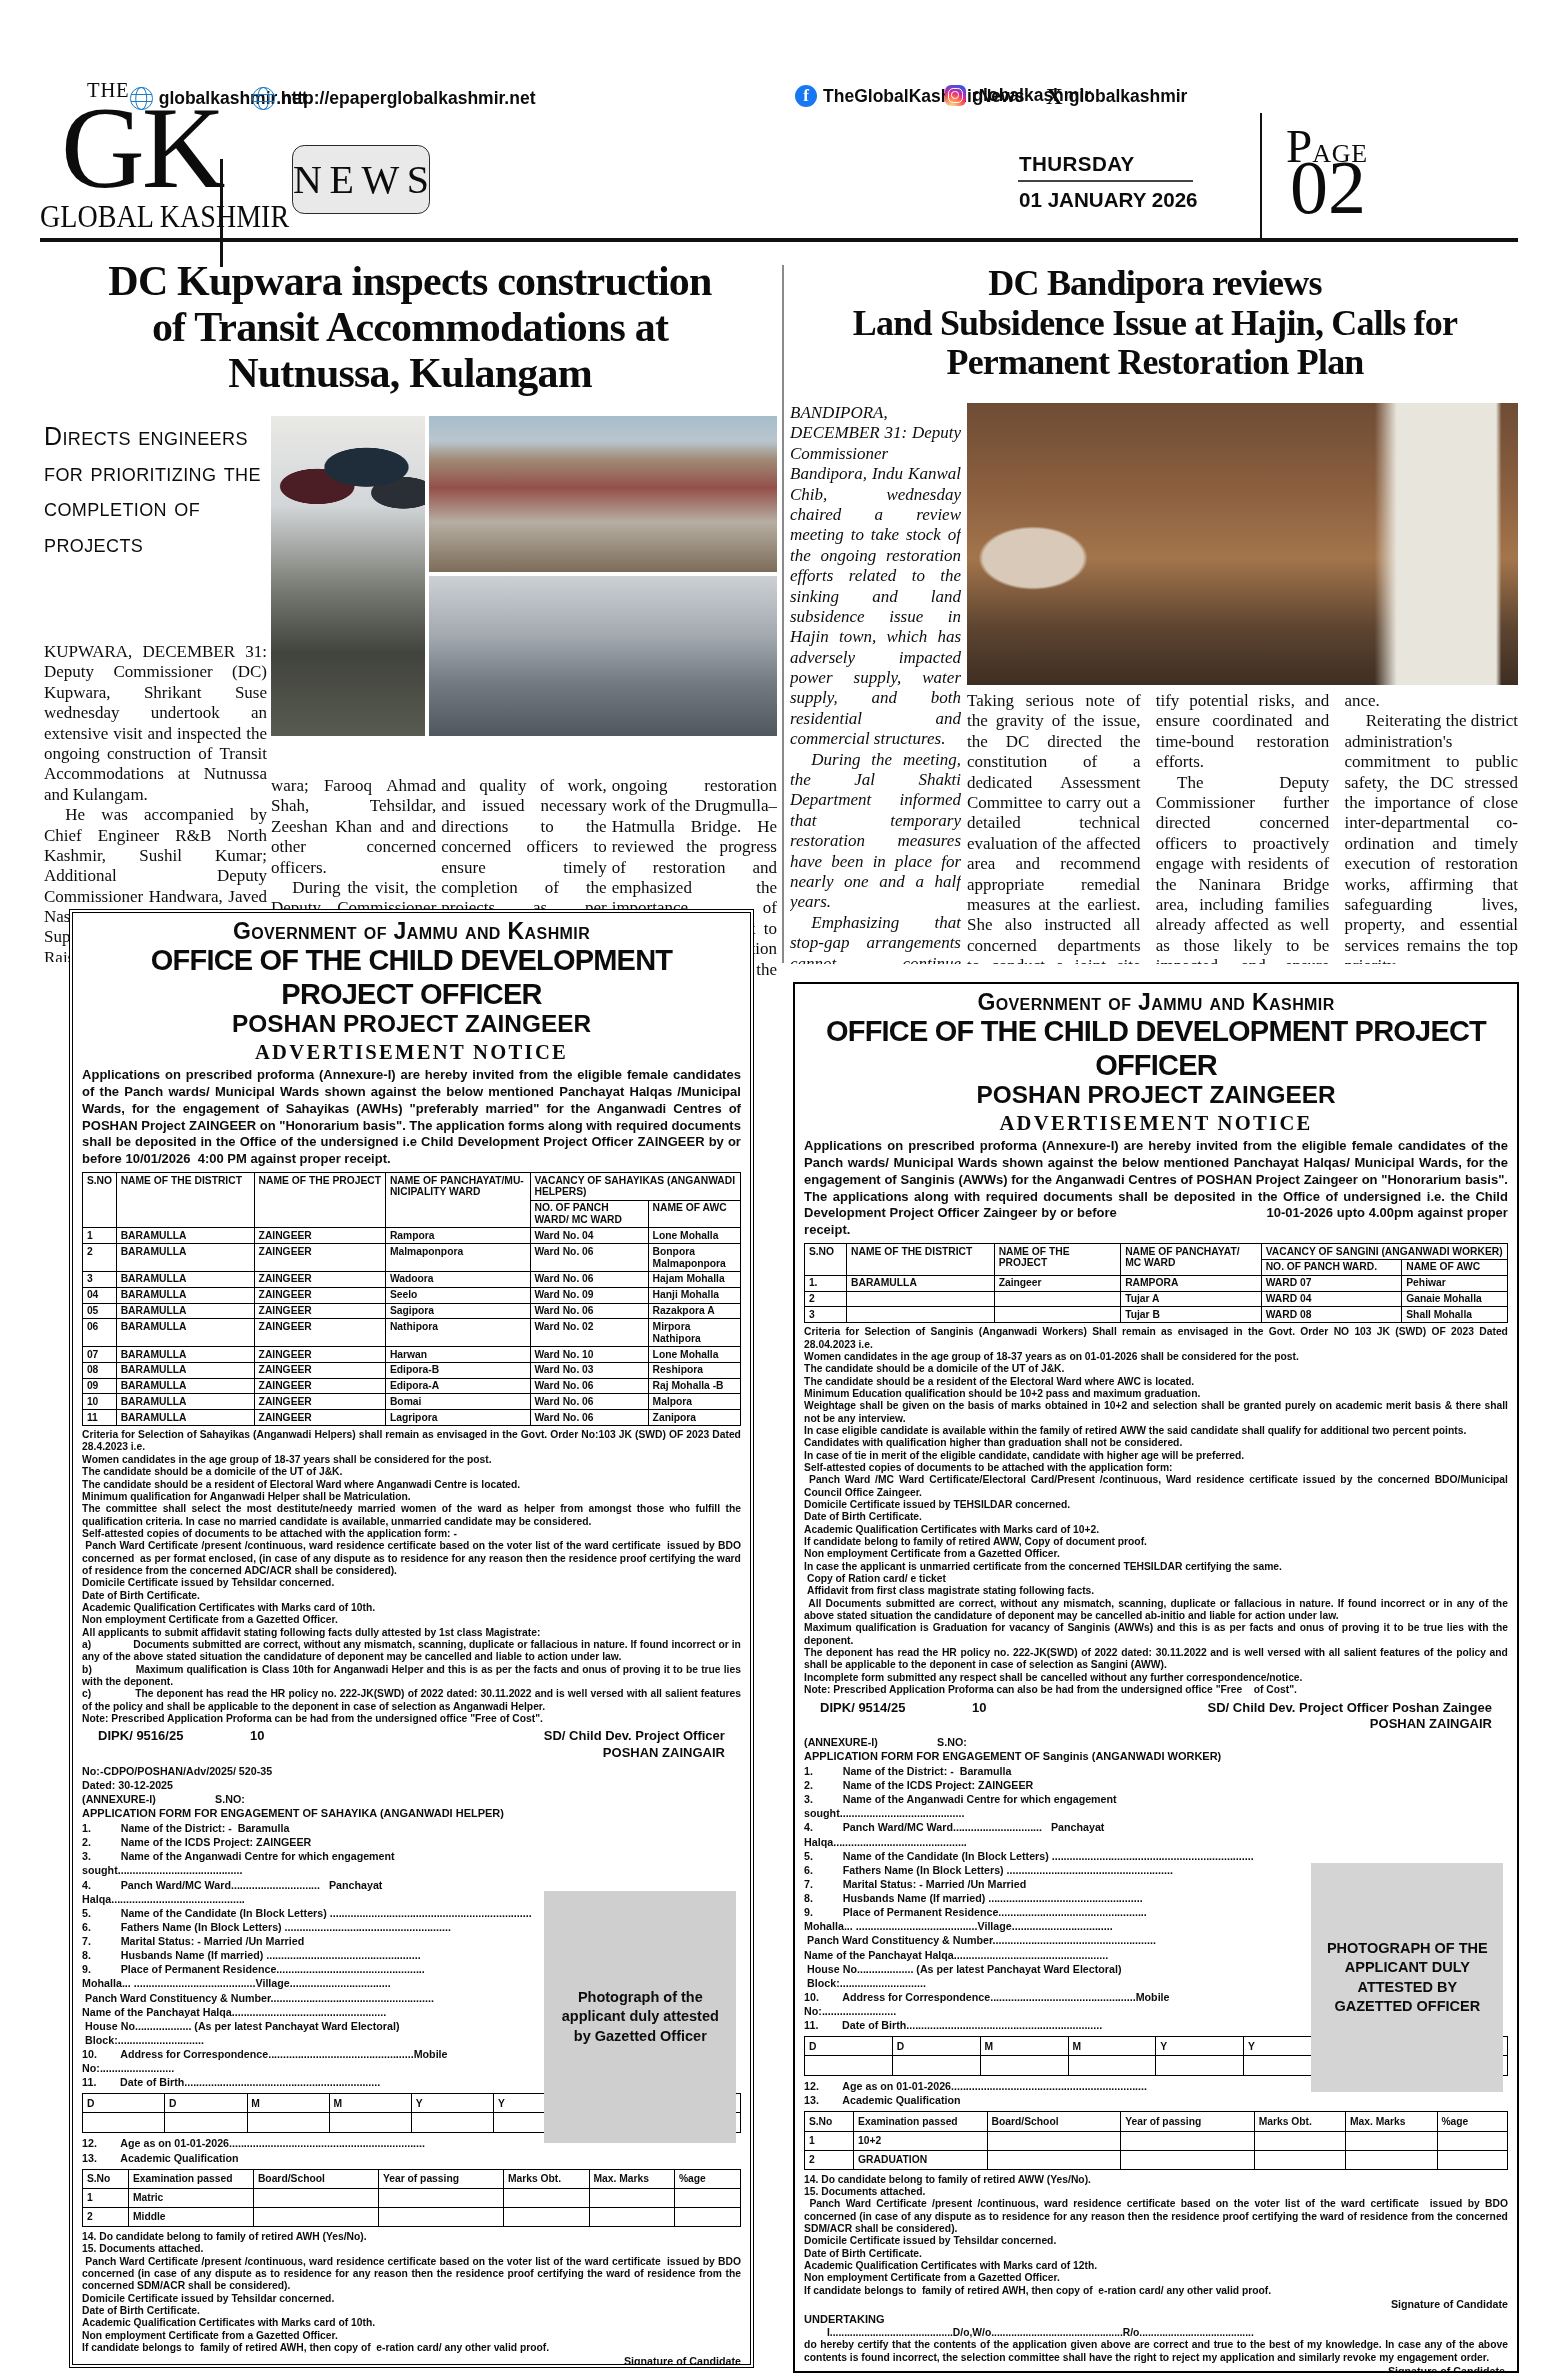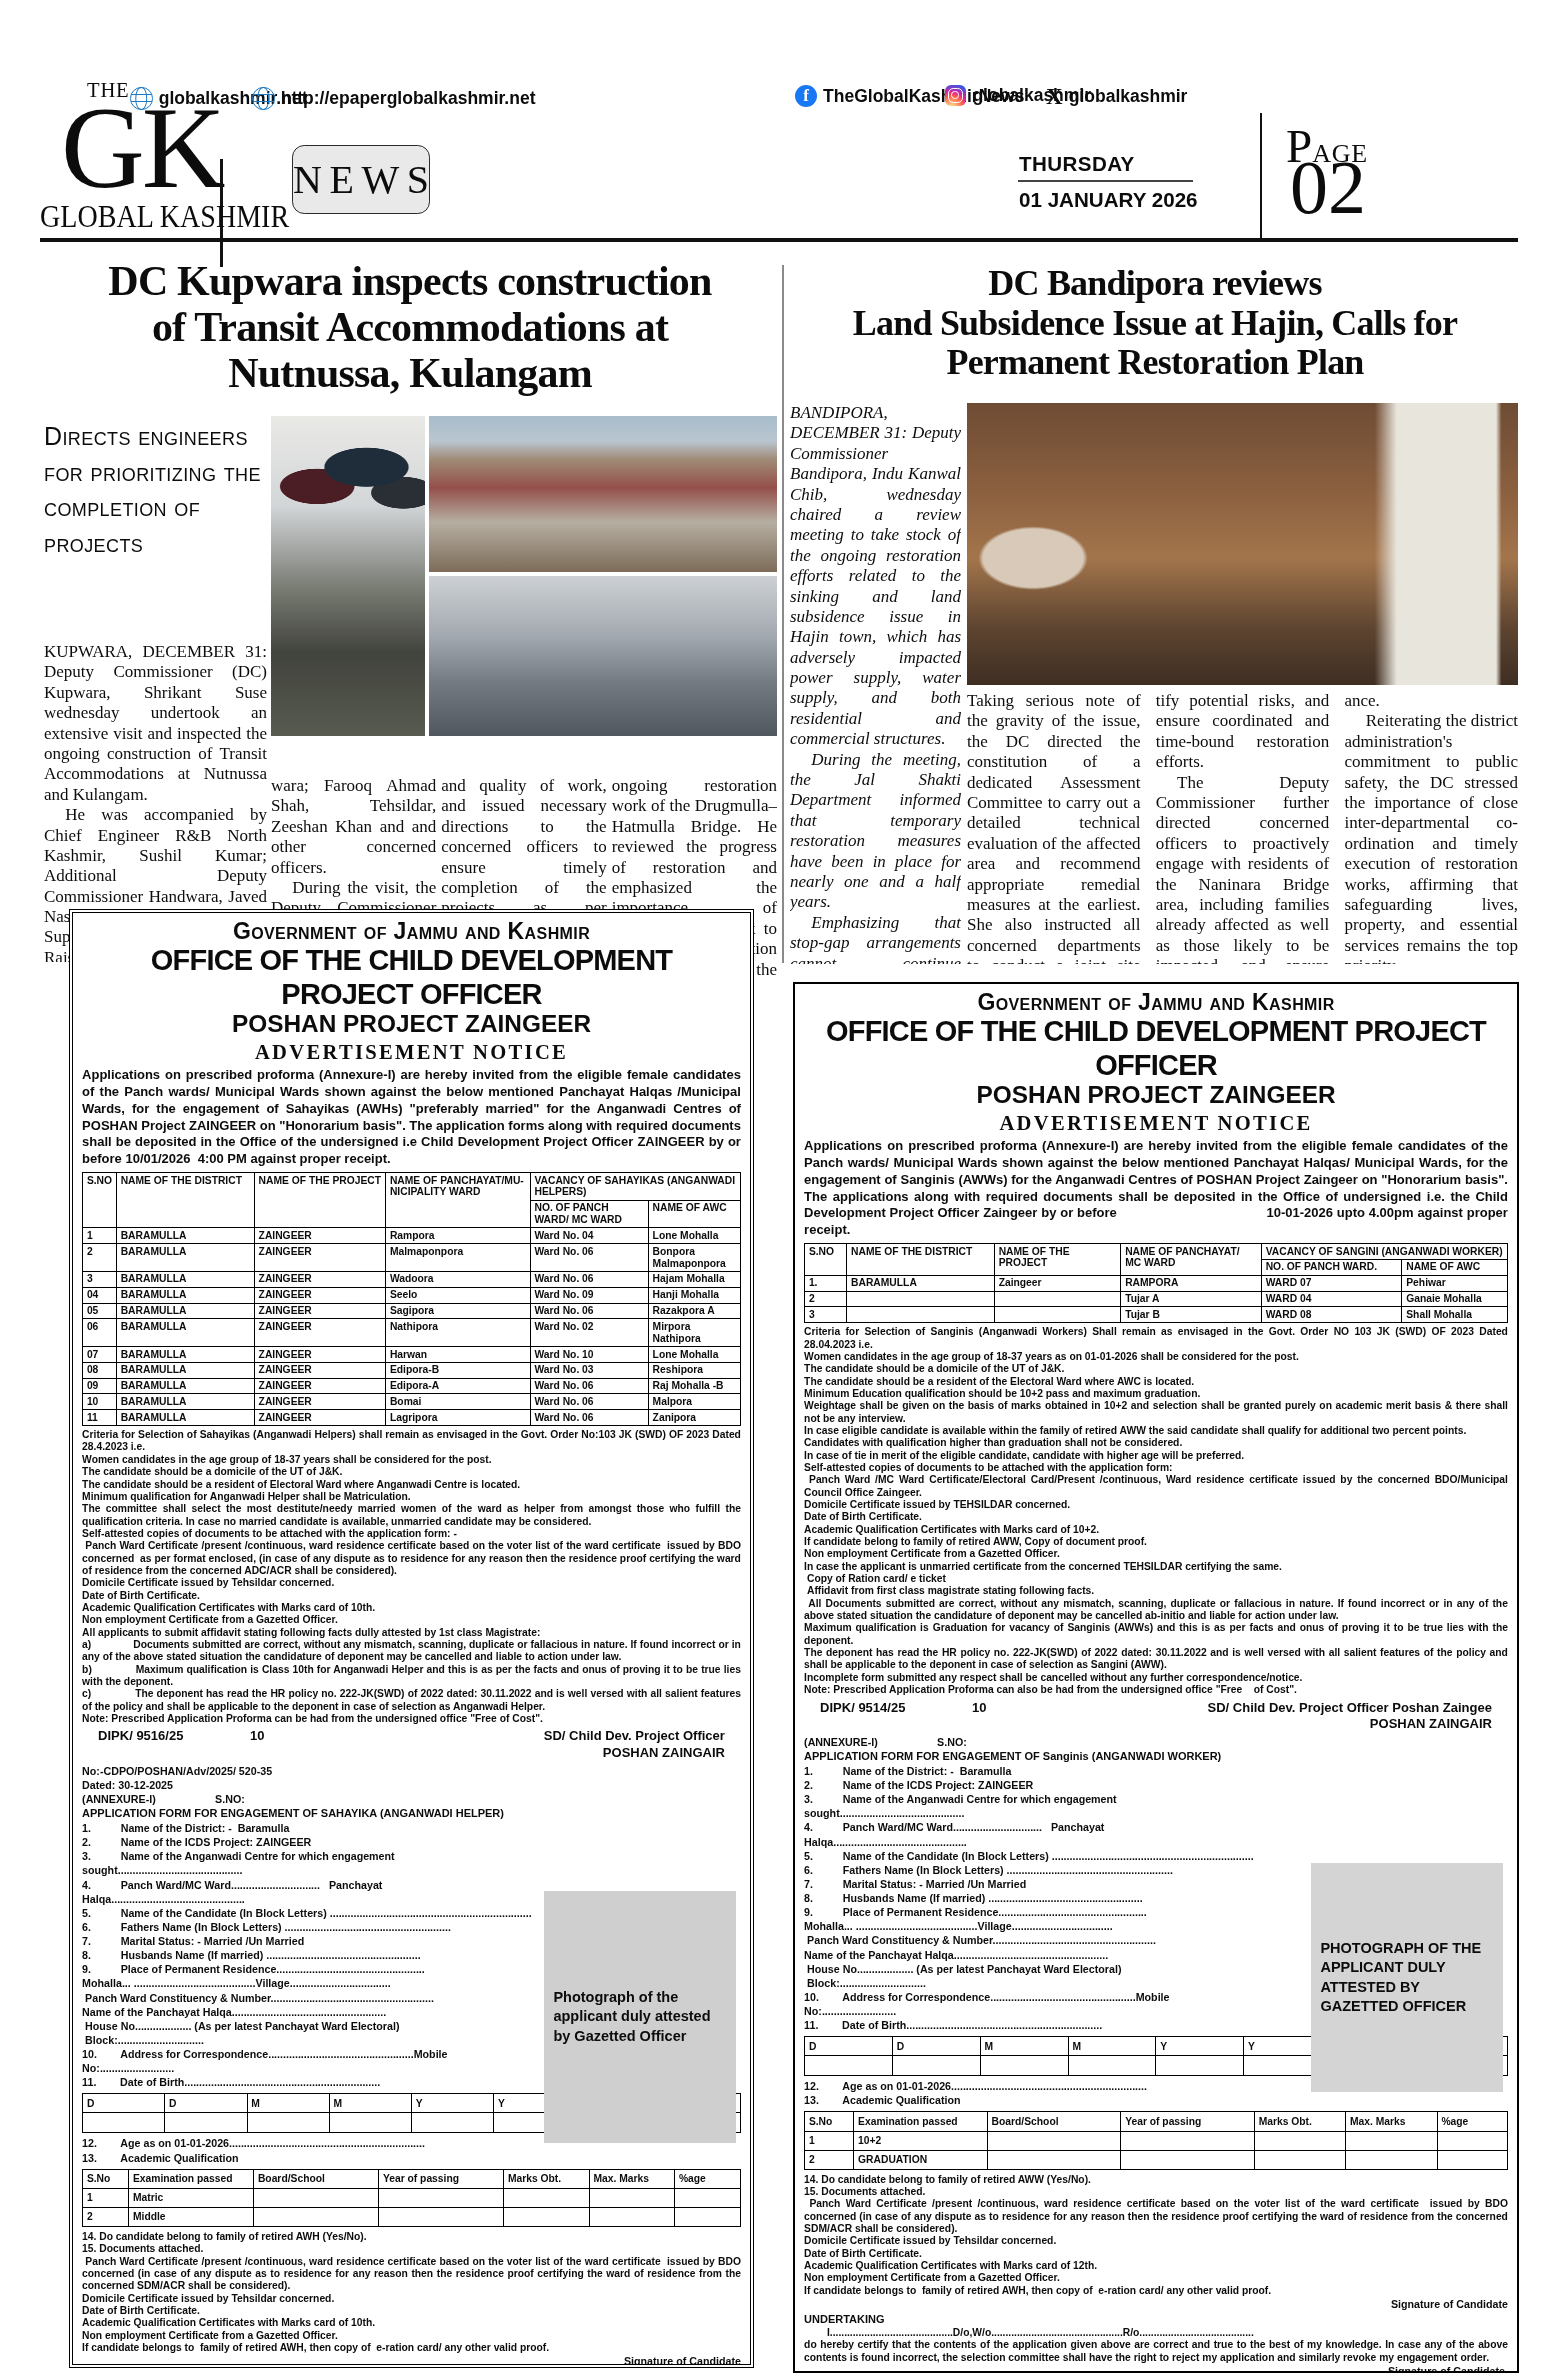"PHOTOGRAPH OF THE APPLICANT DULY" .n-photobox { text-align: left -> center }
